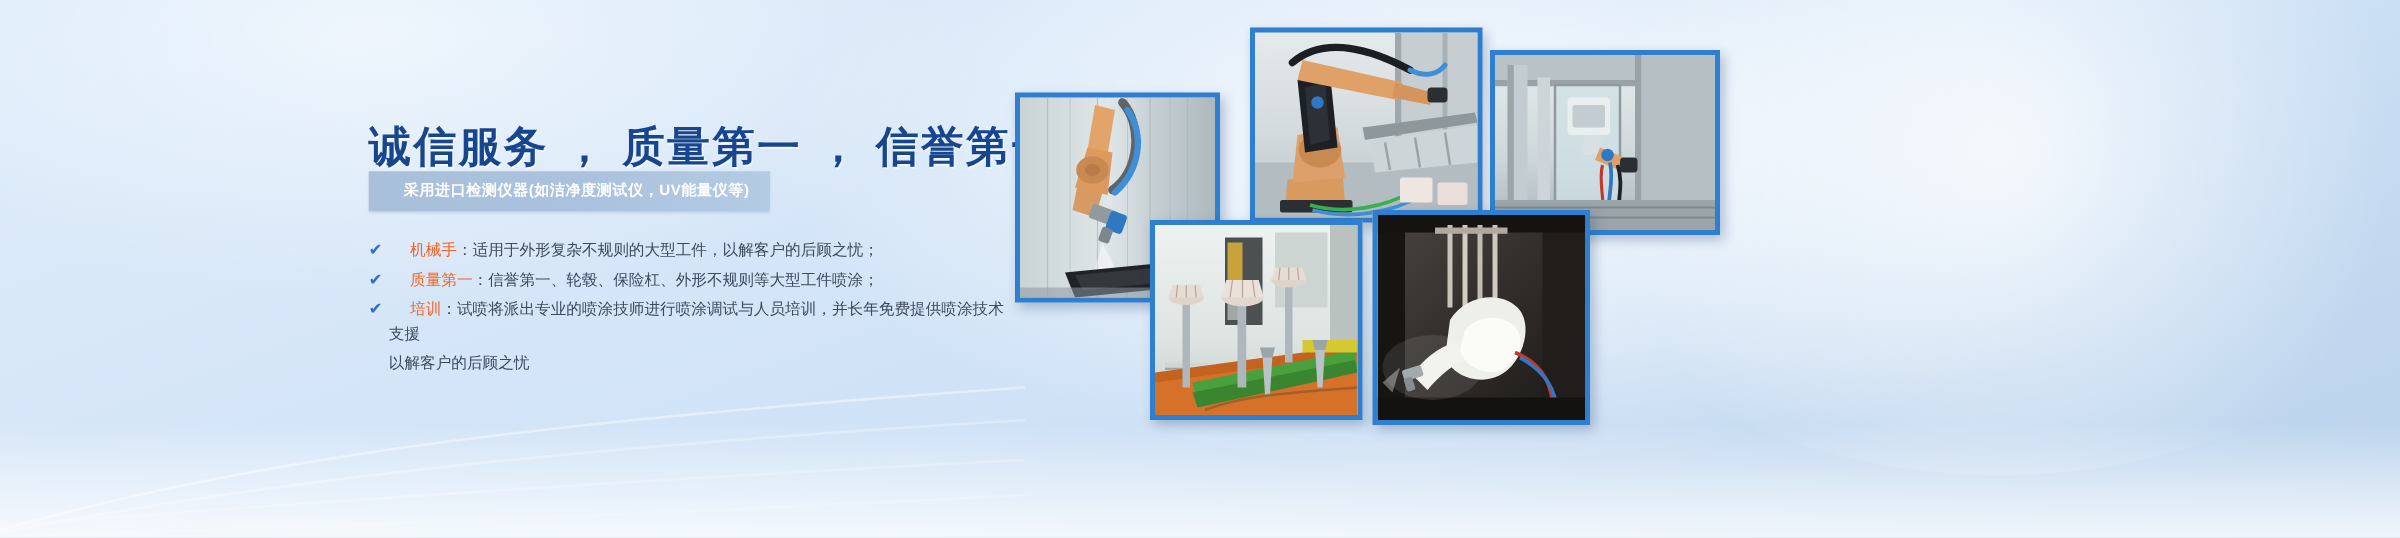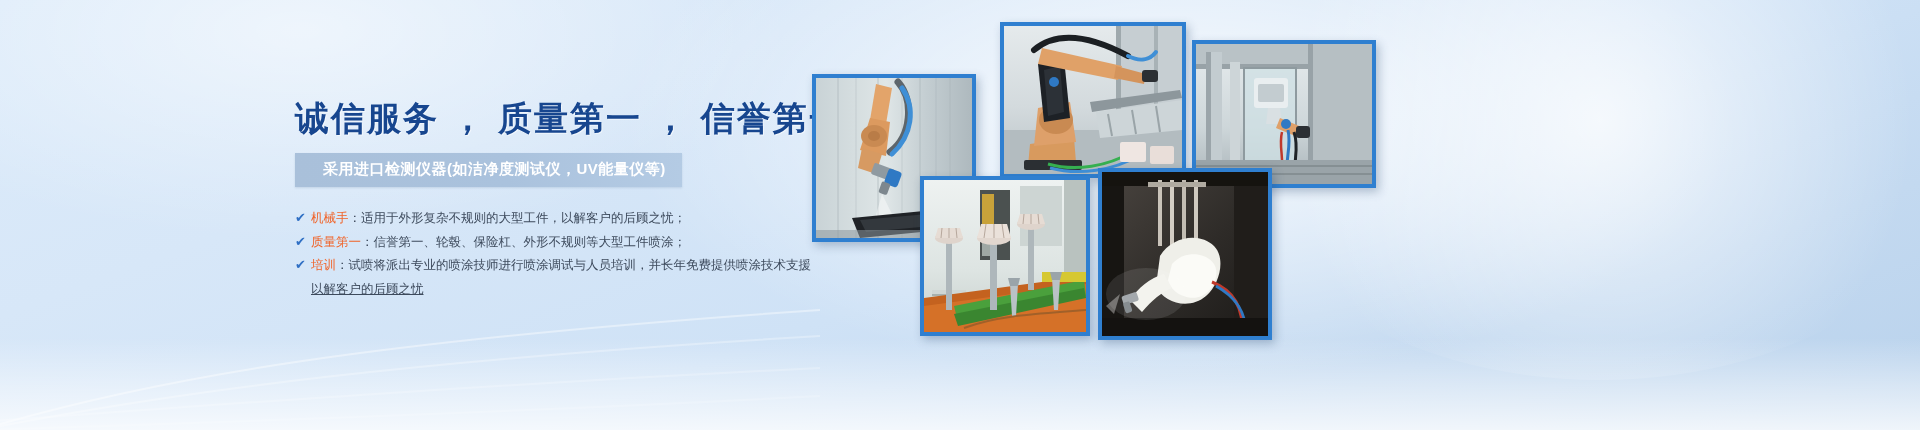"采用进口检测仪器(如洁净度测试仪，UV能量仪等)" .subbar { font-size: 15px -> 12px; margin-top: 16px -> none }
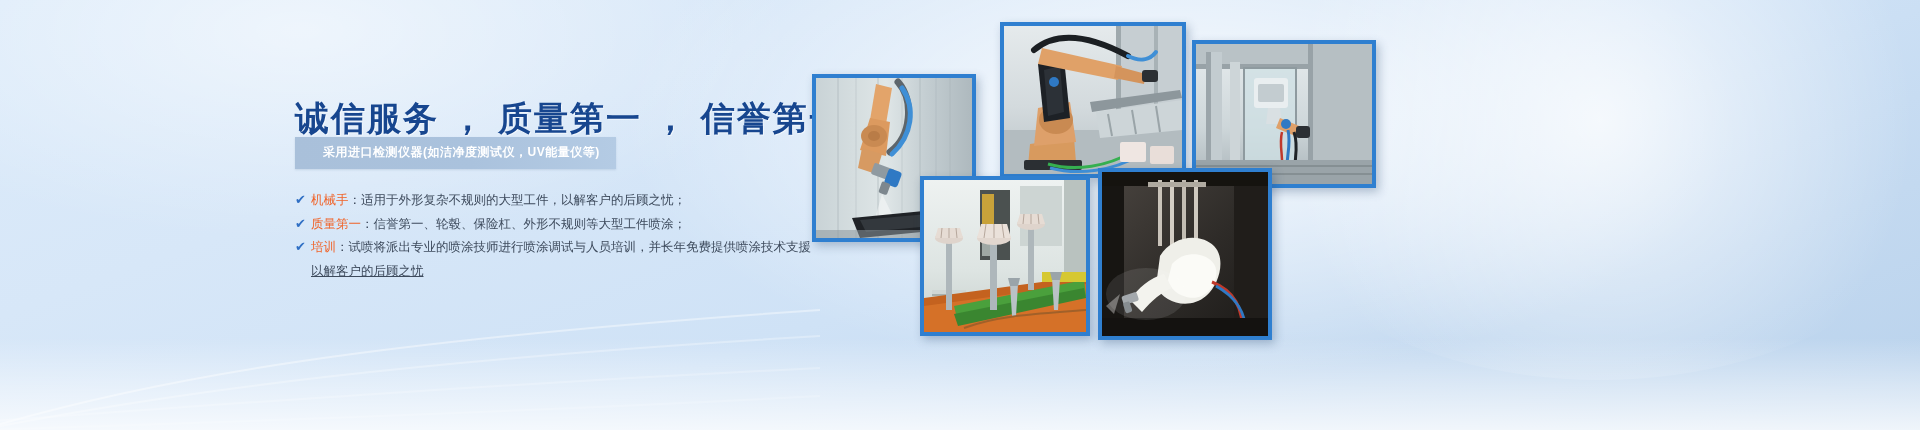"机械手" .blabel { margin-left: none -> 17px }
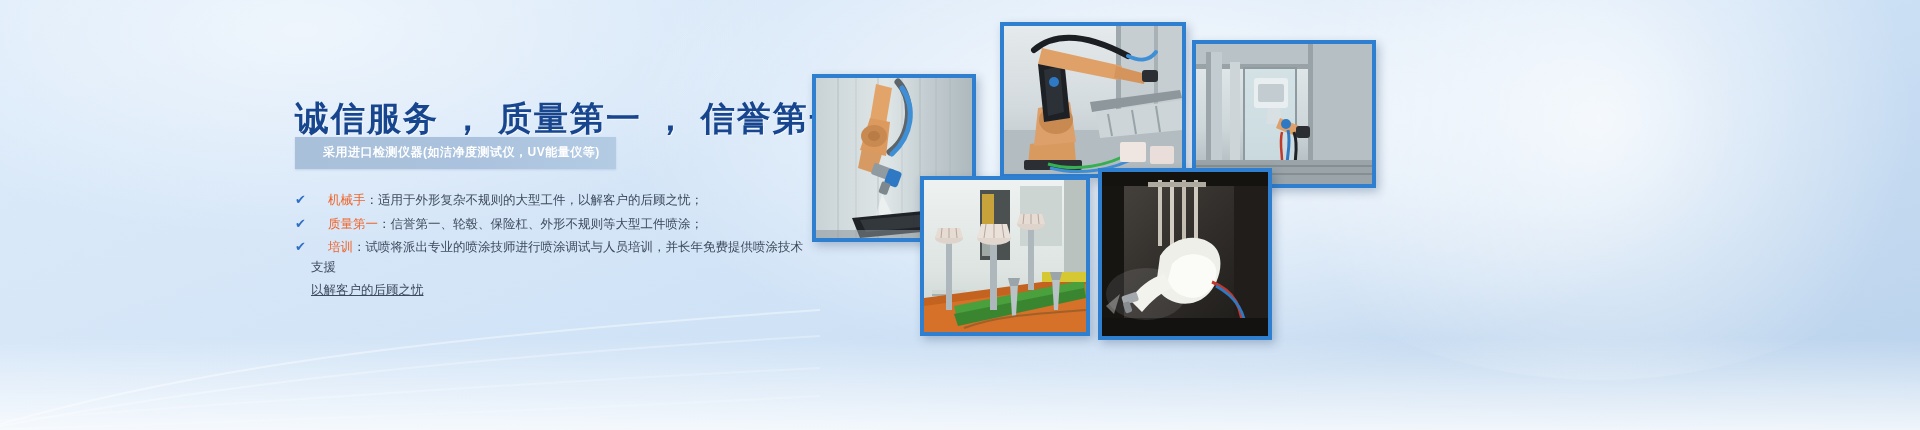"以解客户的后顾之忧" .bline2 { text-decoration: underline -> none }
